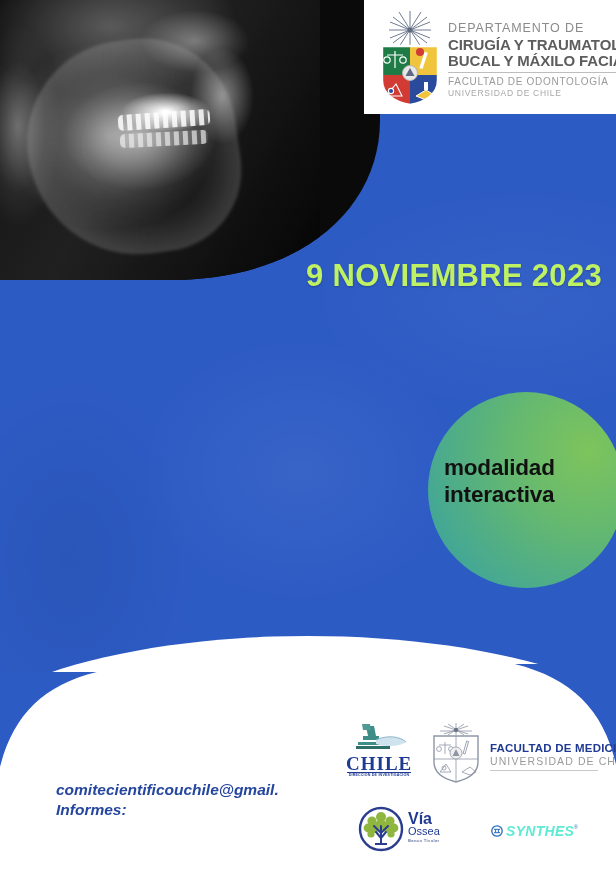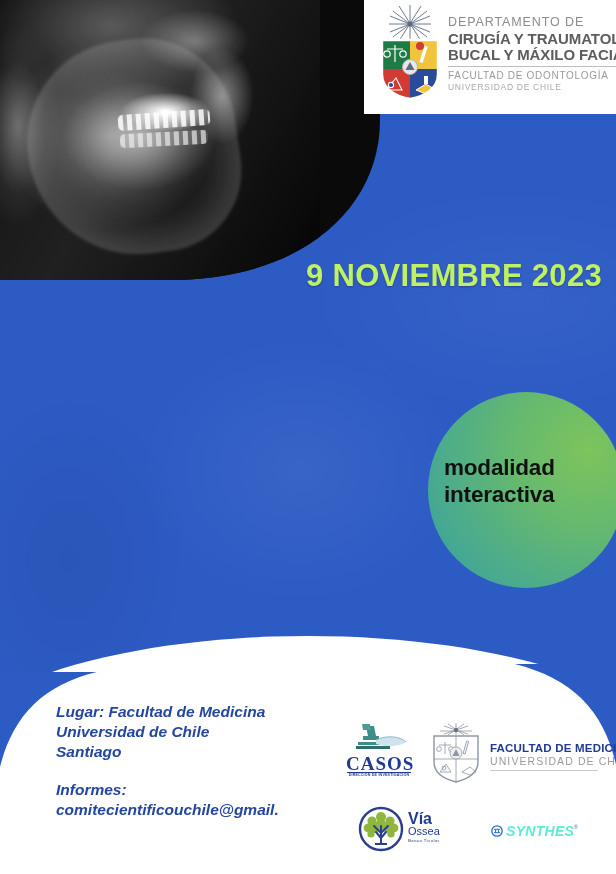"DEPARTAMENTO DE" .hdr-box { padding: 2px 0 0 8px -> 8px 0 0 8px }
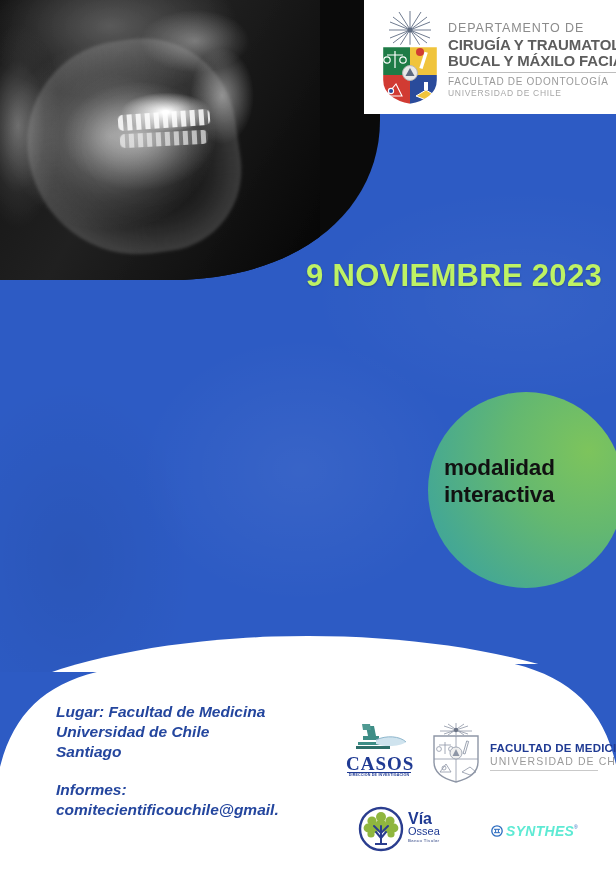"Lugar: Facultad de Medicina" div.venue { html: <div> <div> Lugar: Facultad de Medicina</div> <div>Universidad de Chile</div> <div>Santiago</div> </div> -> none }
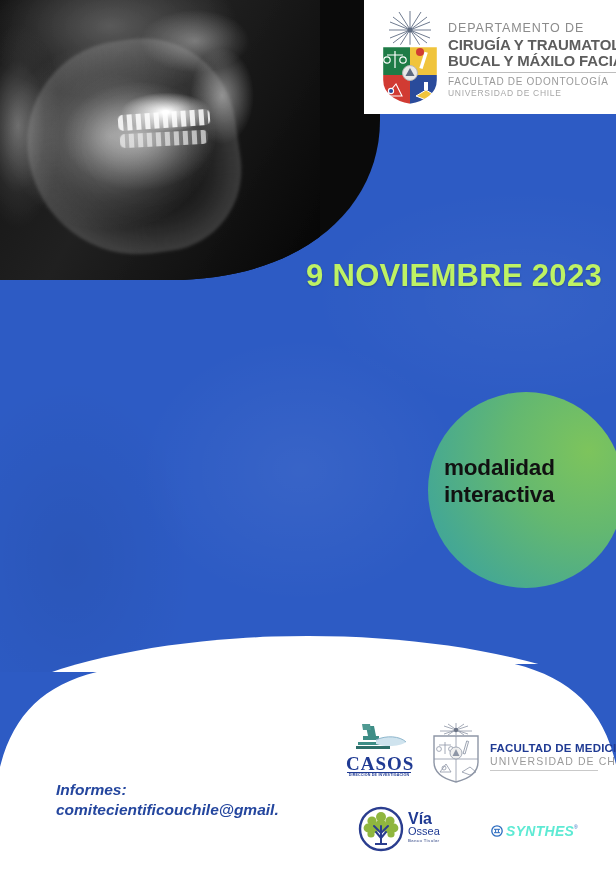"CASOS" div.difo-word { text: CASOS -> CHILE }
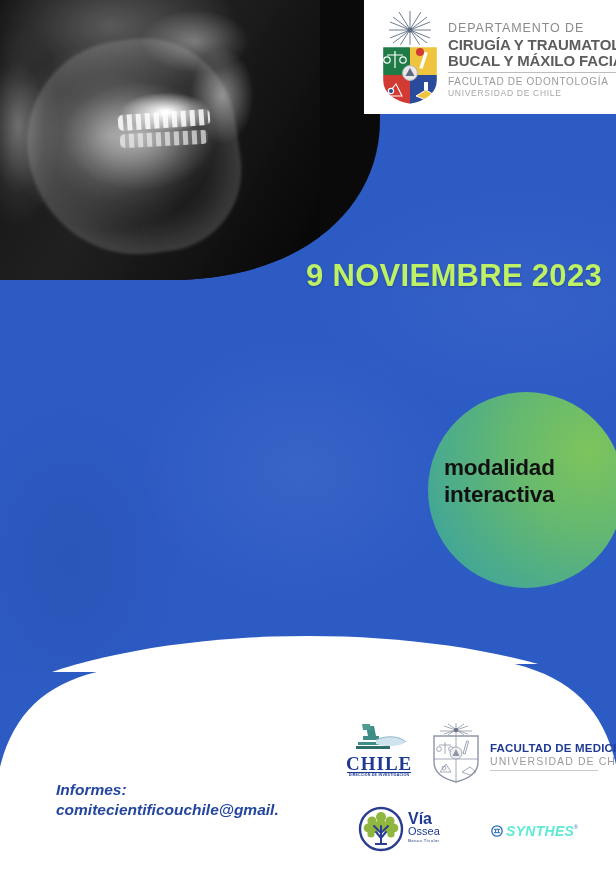"Informes:" div { order: before "comitecientificouchile@gmail." -> after "comitecientificouchile@gmail." }
